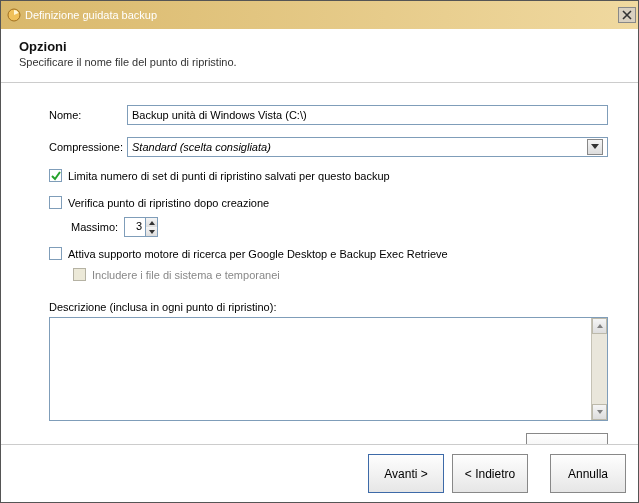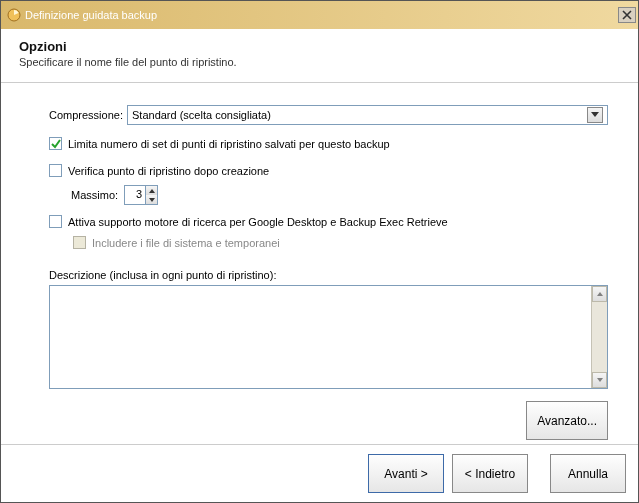"Nome:" div.form-row { html: none -> <div> <span>Nome:</span> <input> </div> }
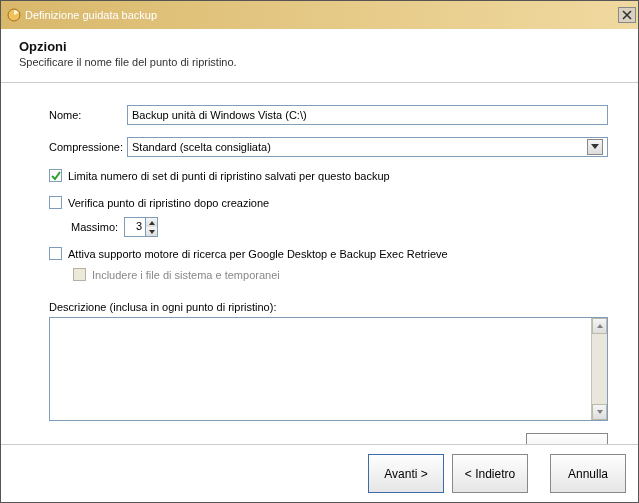"Standard (scelta consigliata)" .select-wrap { font-style: none -> italic }
